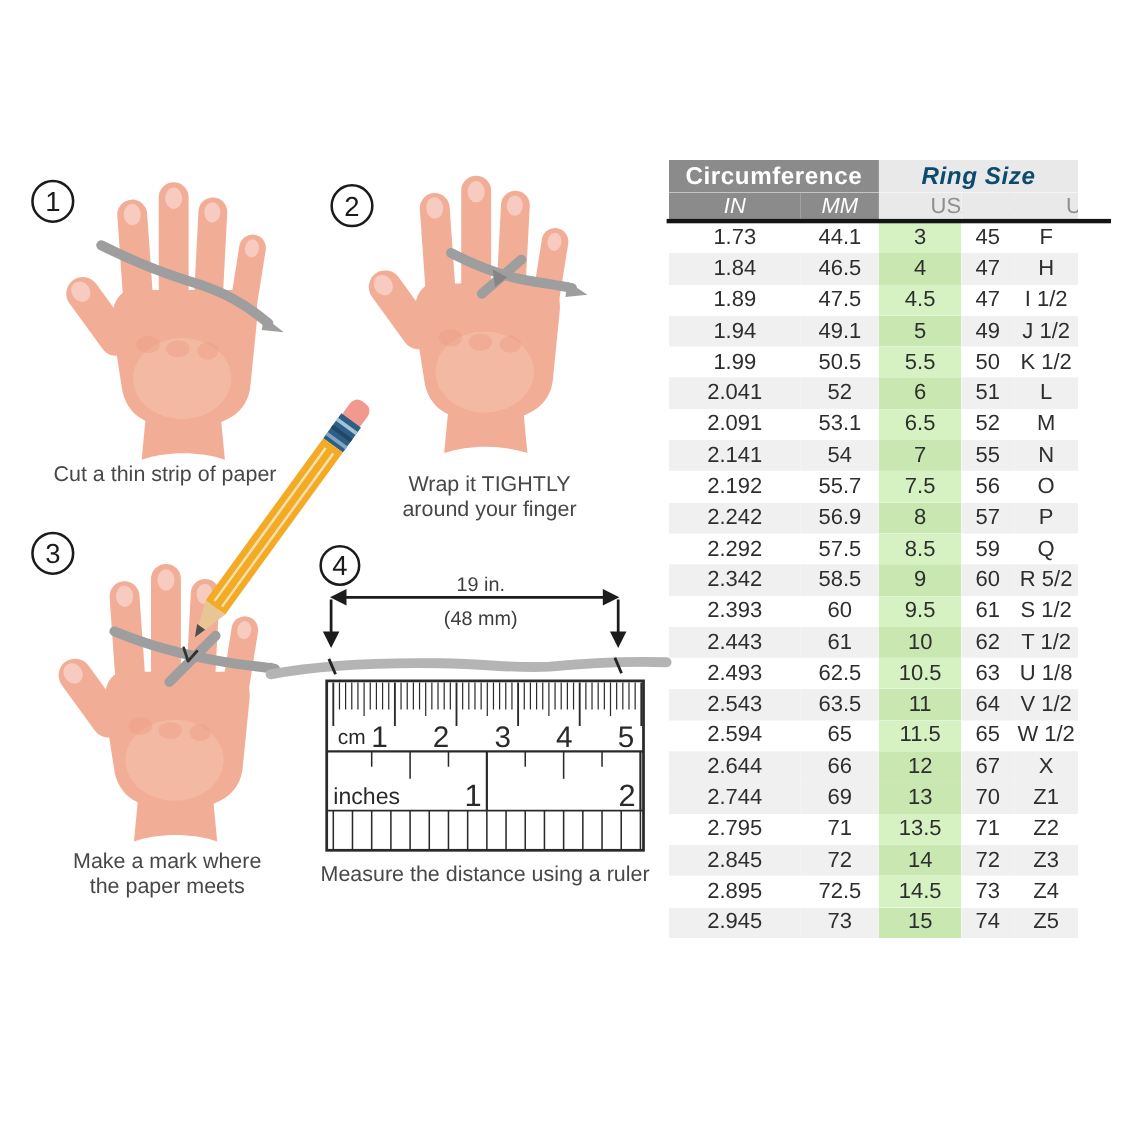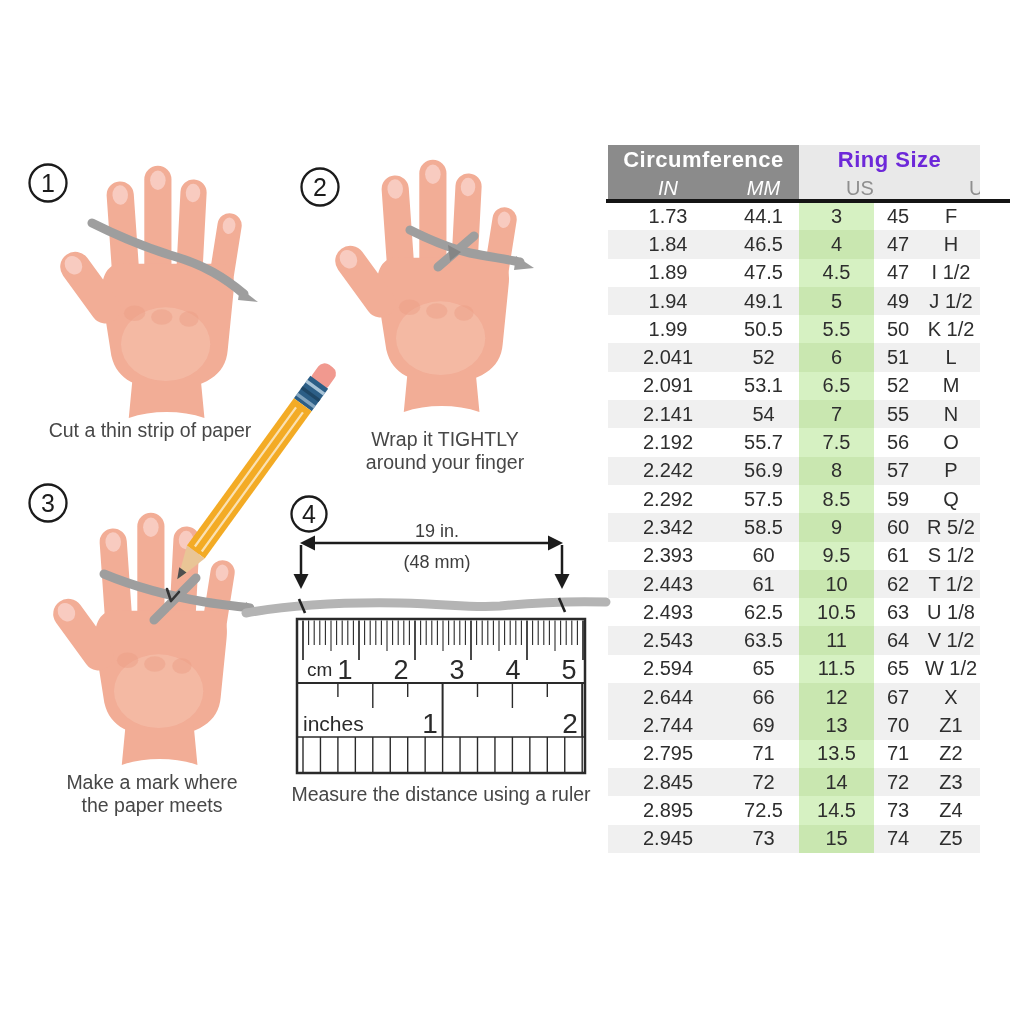"Ring Size" .size-chart th.ring-group { color: #6d28d9 -> #0c4a6e; font-style: none -> italic }
